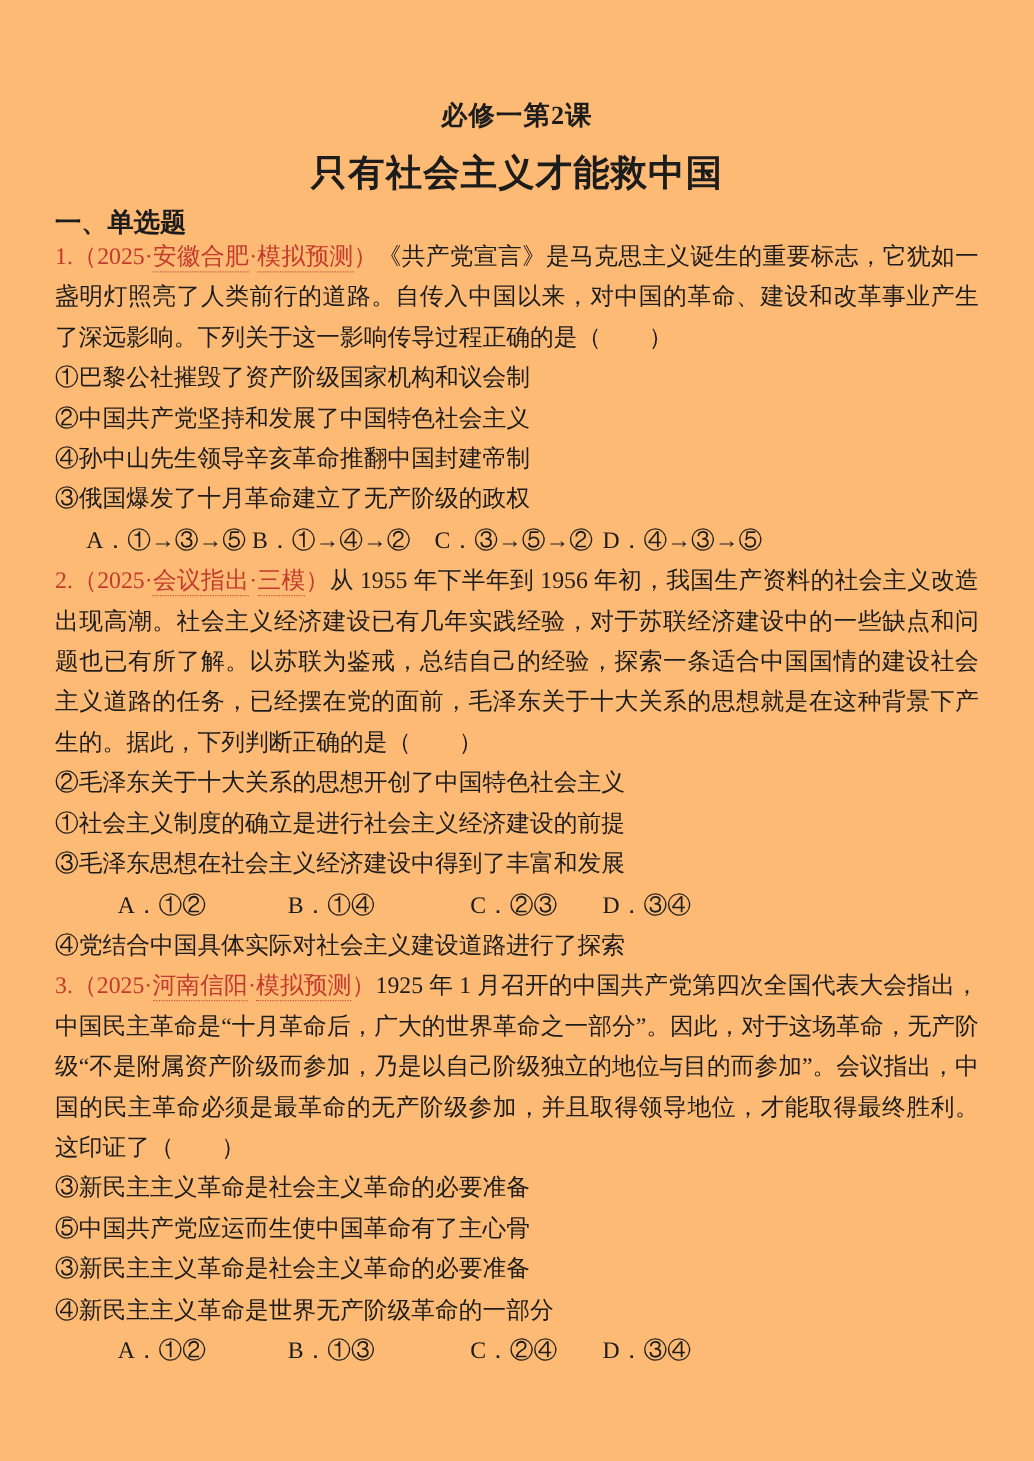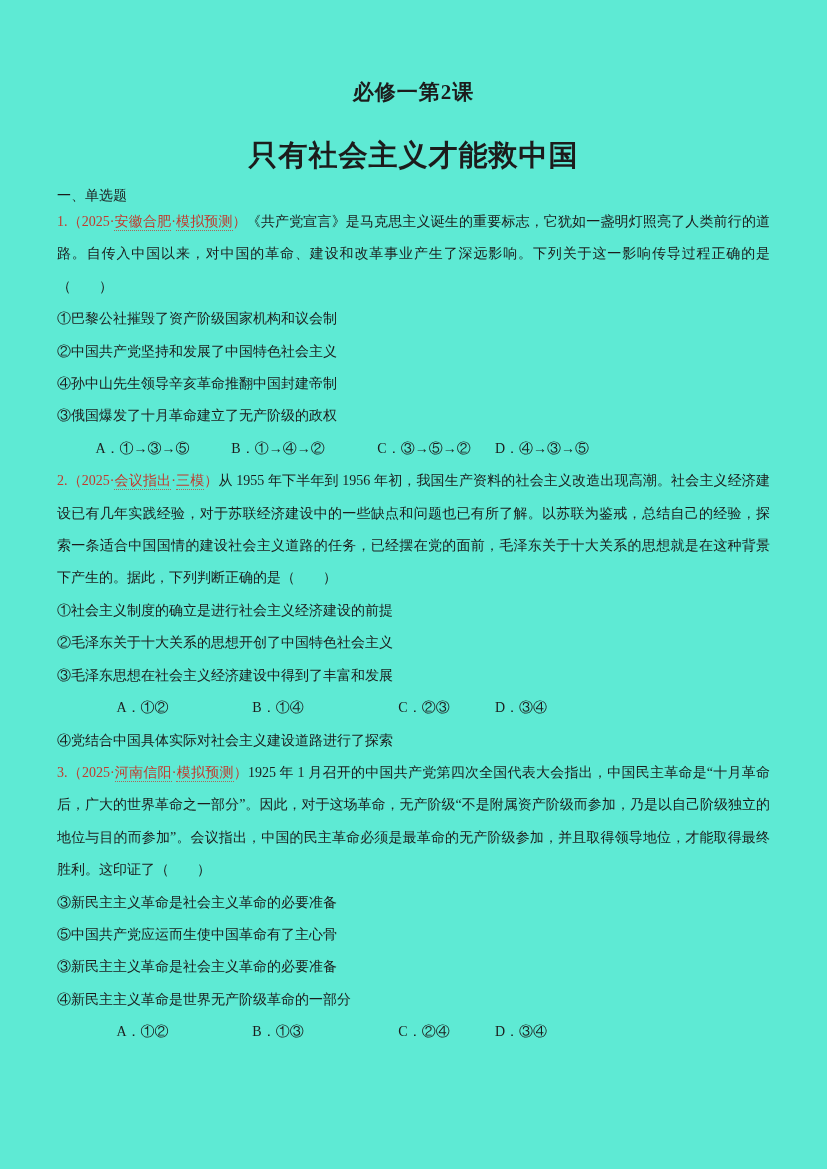"必修一第2课" .page { background: #5eead4 -> #fdba74; padding: 0 57px -> 0 44px }
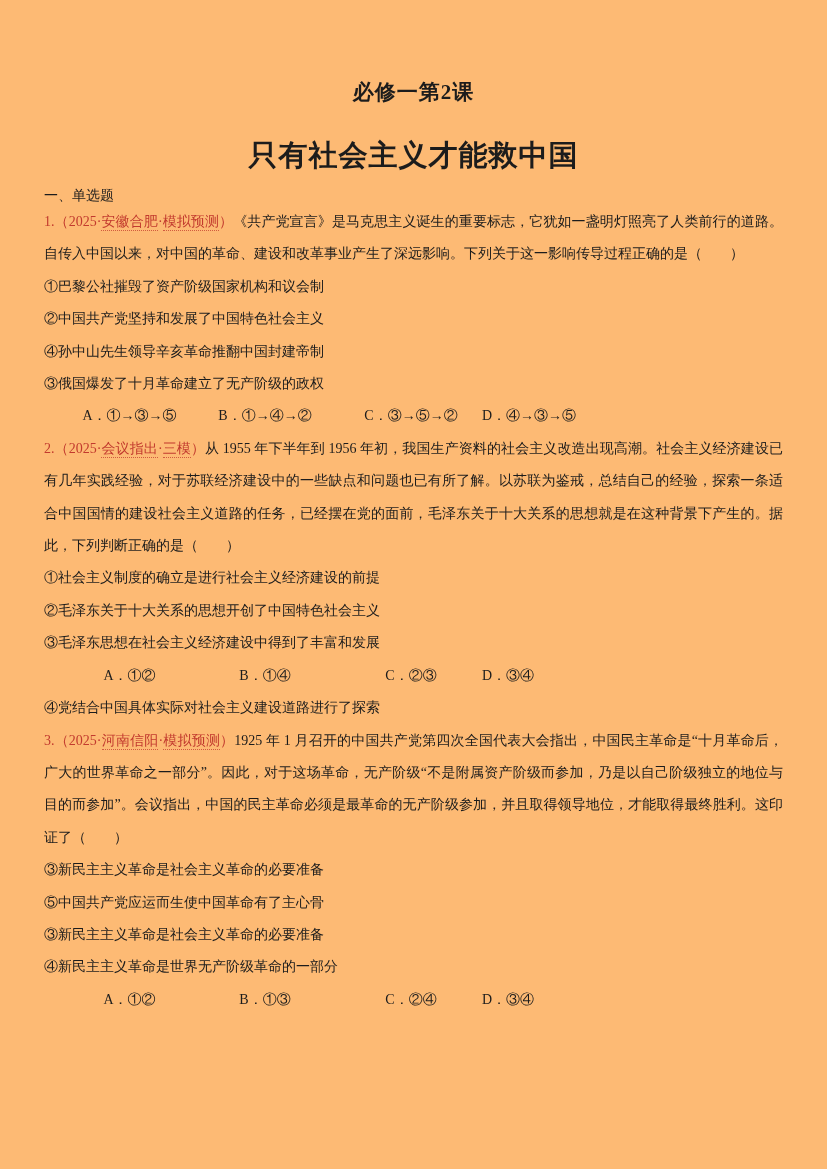"只有社会主义才能救中国" .doc-title { margin: 34px 0 0 0 -> 18px 0 0 0 }
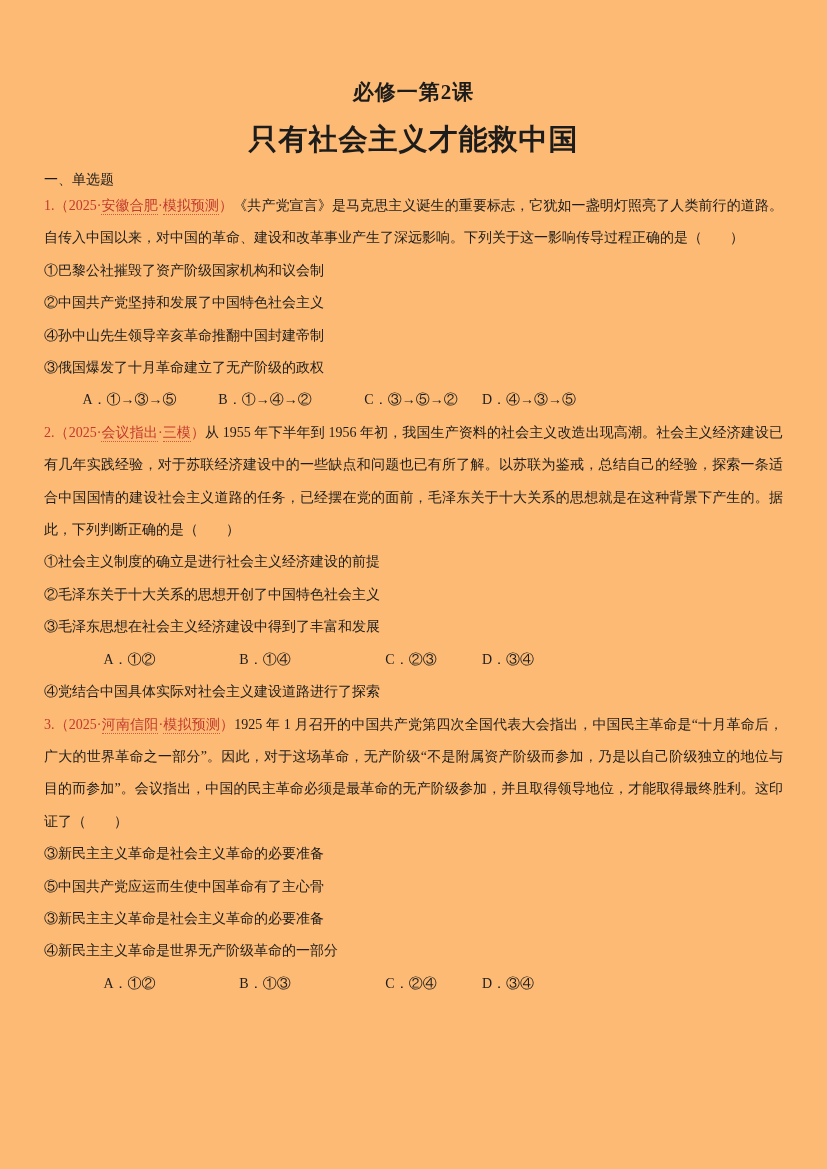"一、单选题" .section-heading { font-size: 14px -> 21px; font-weight: 400 -> 700 }
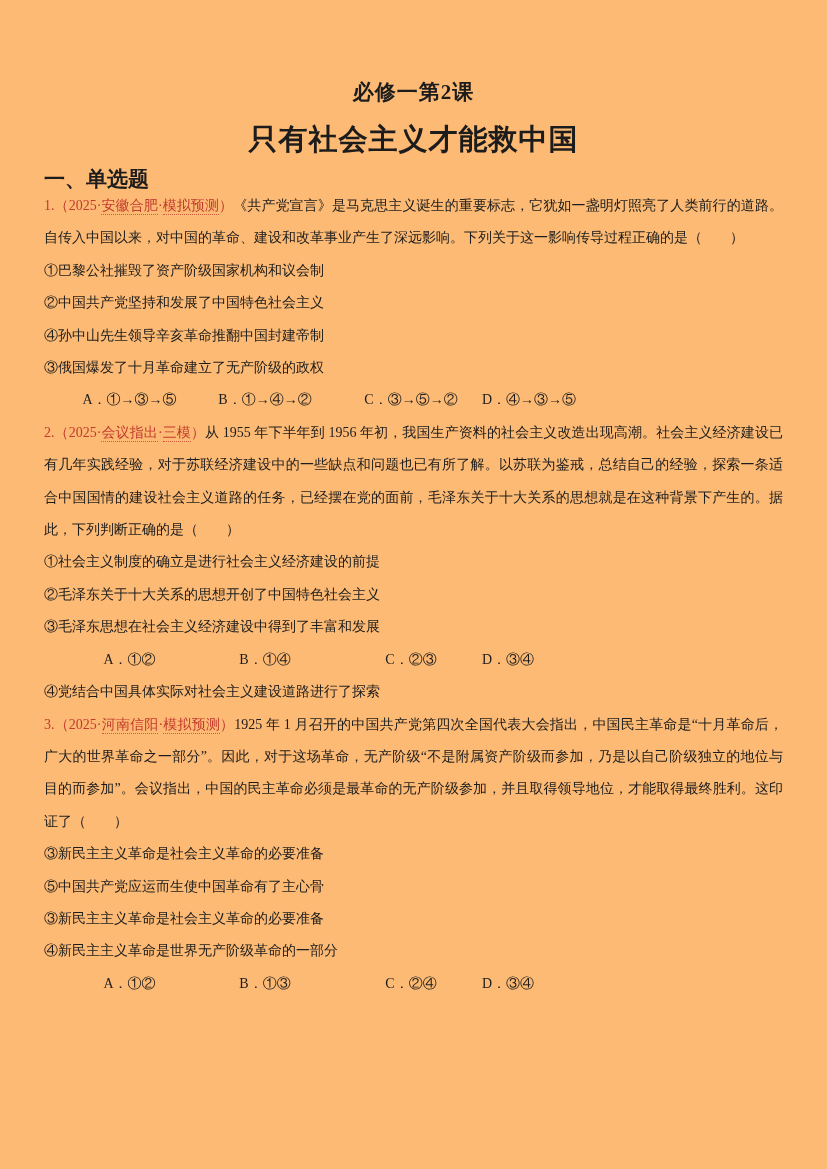"1.（2025·安徽合肥·模拟预测）《共产党宣言》是马克思主义诞生的重要标志，它" .para { font-size: 14px -> 19px }
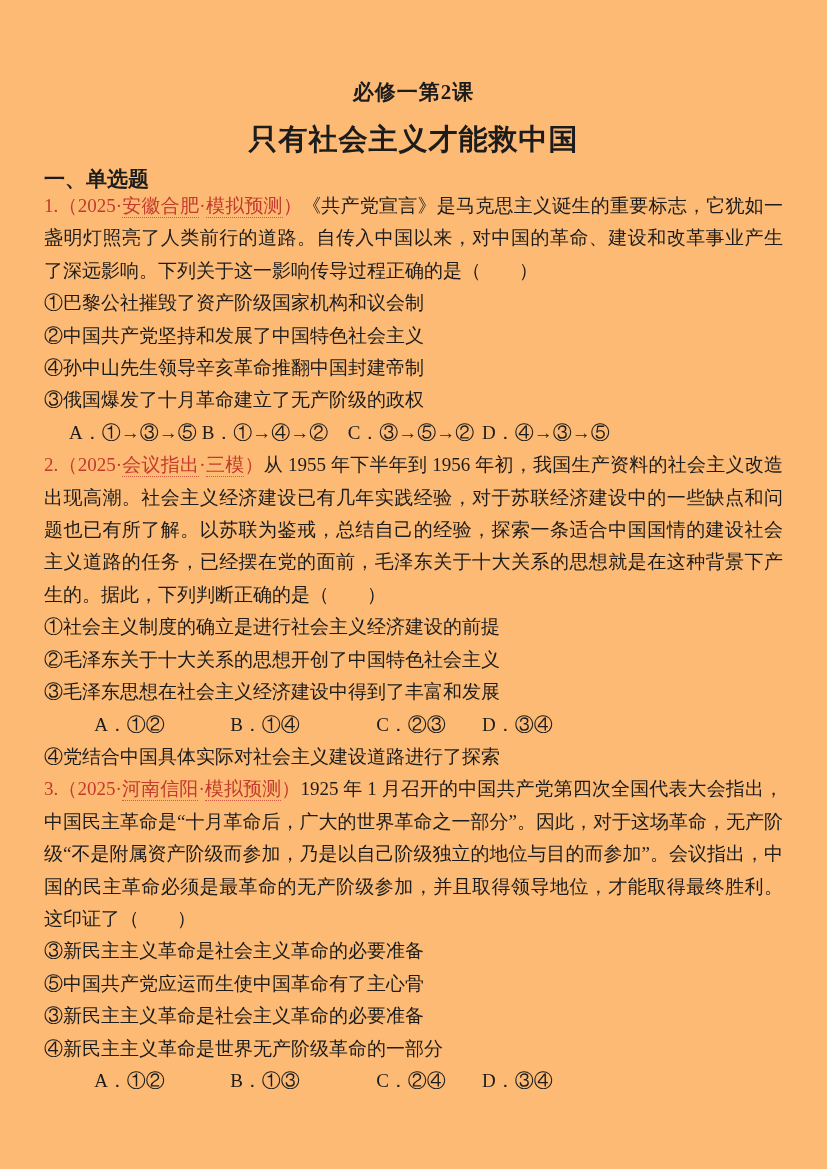"①社会主义制度的确立是进行社会主义经济建设的前提" p.para { order: before "②毛泽东关于十大关系的思想开创了中国特色社会主义" -> after "②毛泽东关于十大关系的思想开创了中国特色社会主义" }
